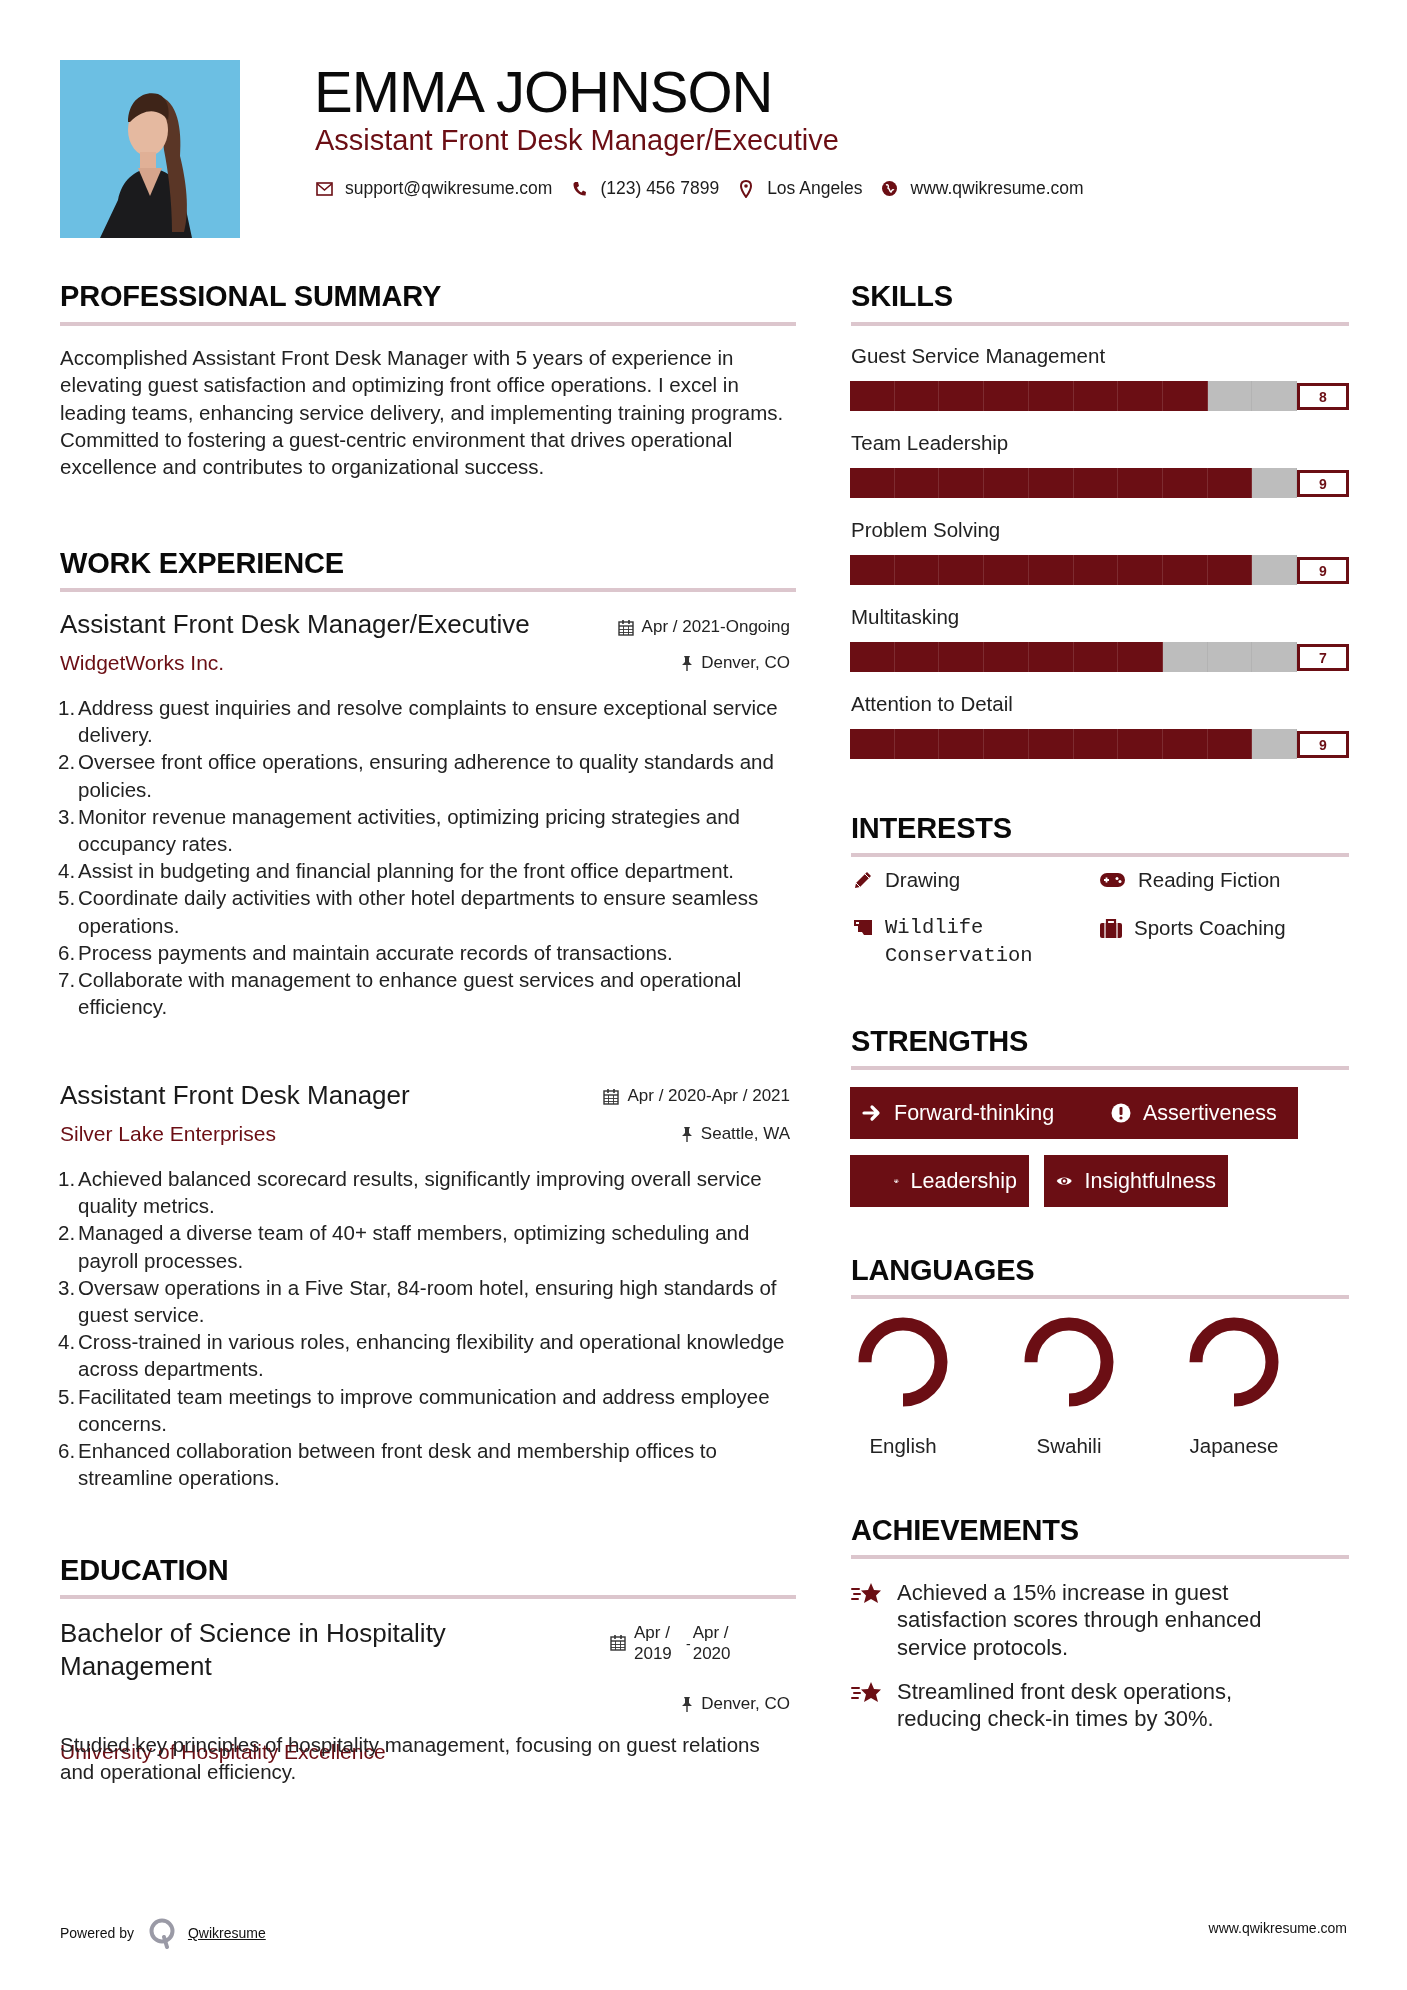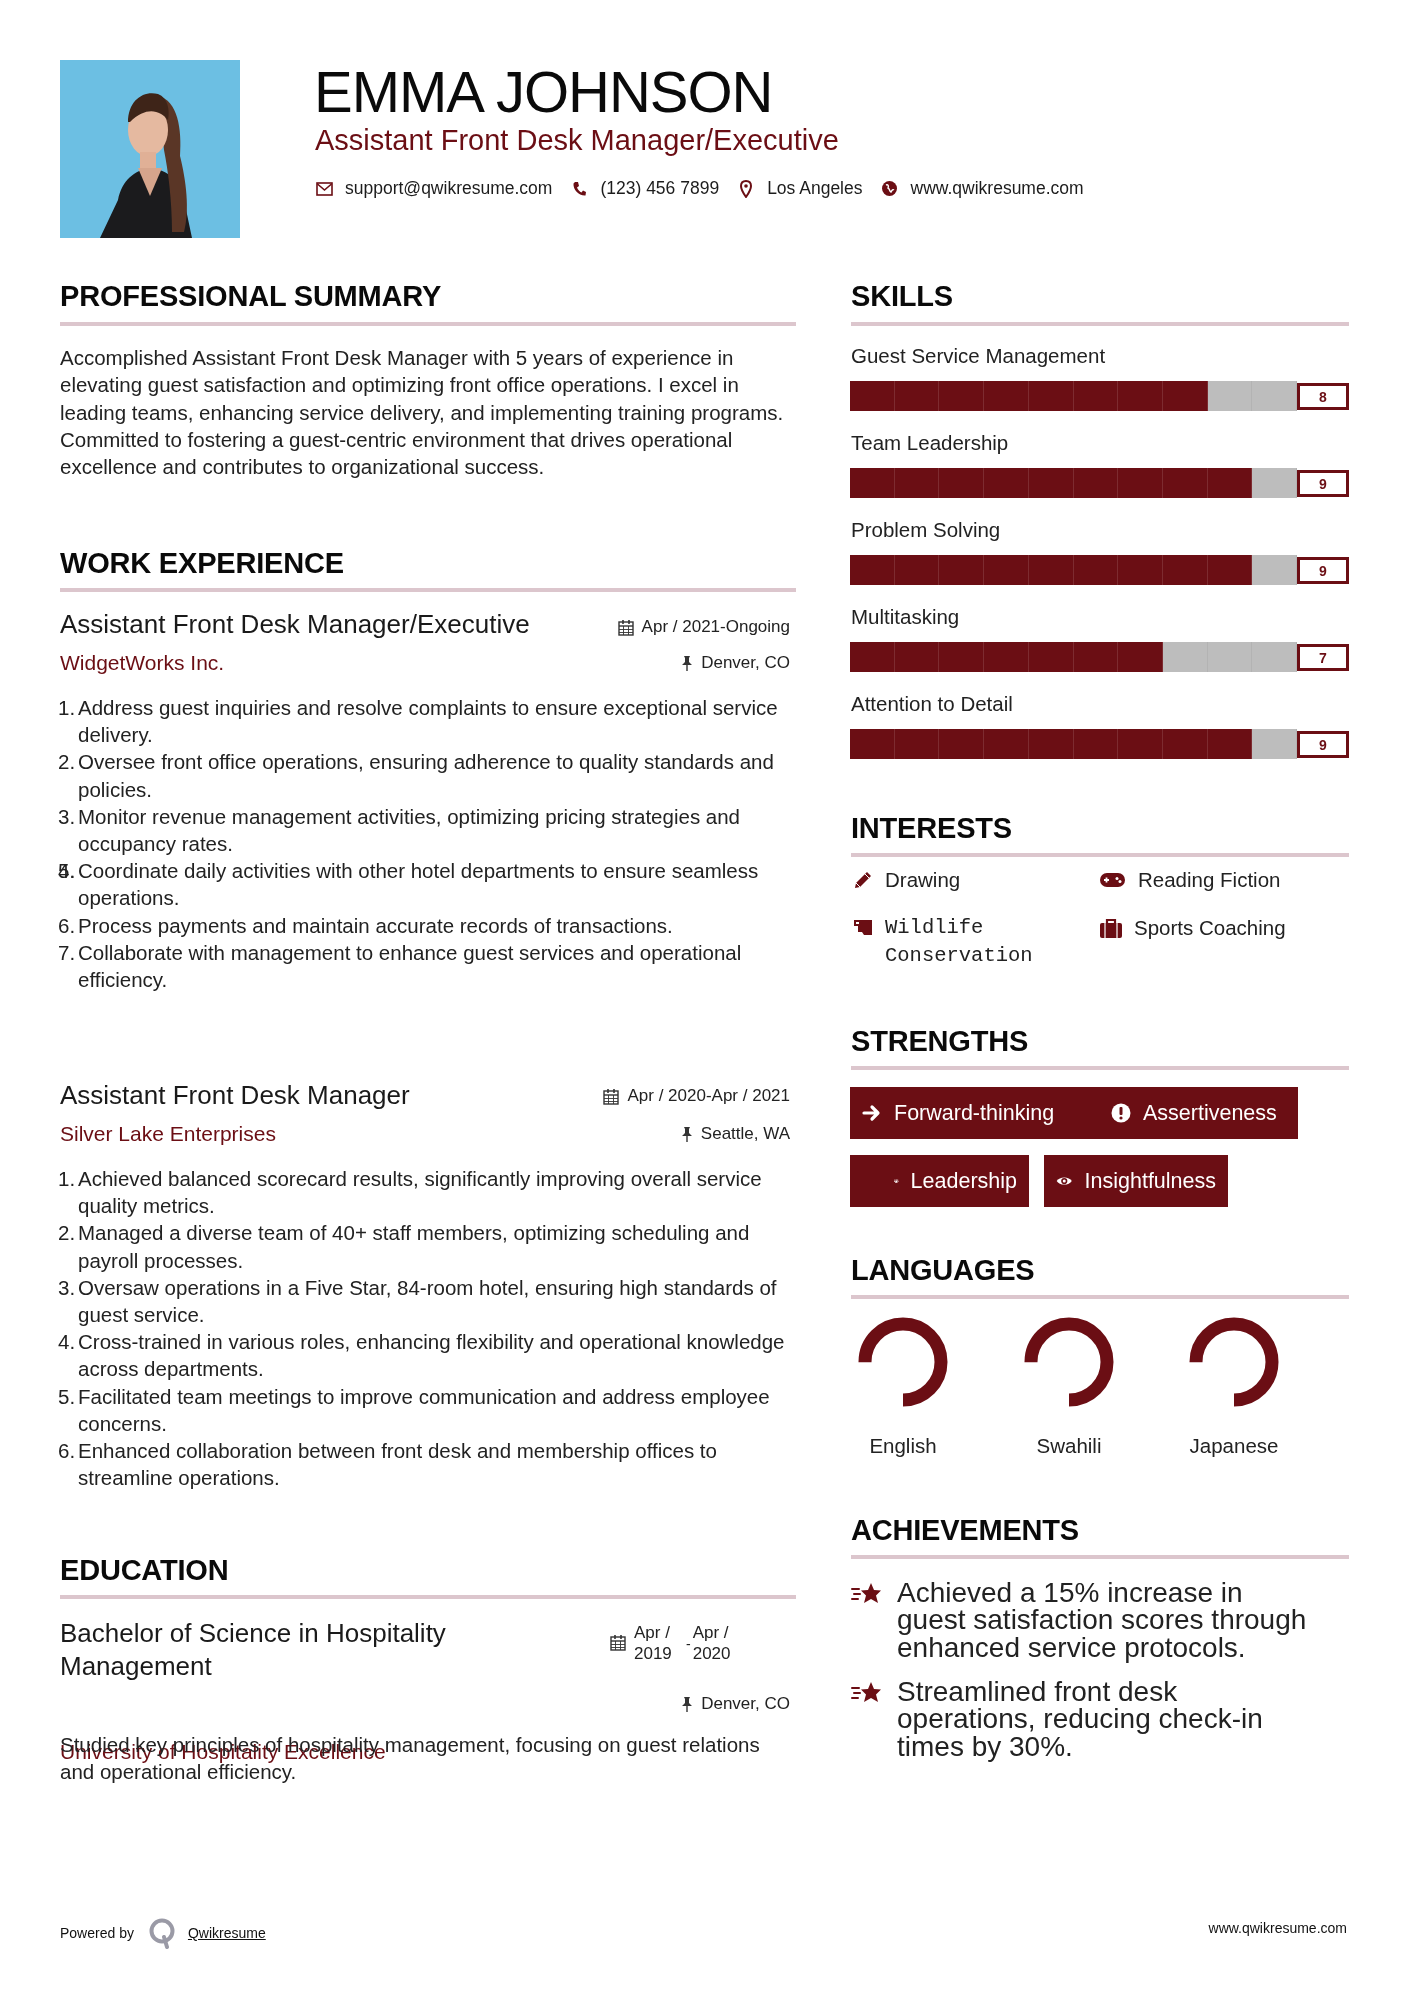"Assist in budgeting and financial" span { html: none -> <span>Assist in budgeting and financial planning for the front office department.</span> }
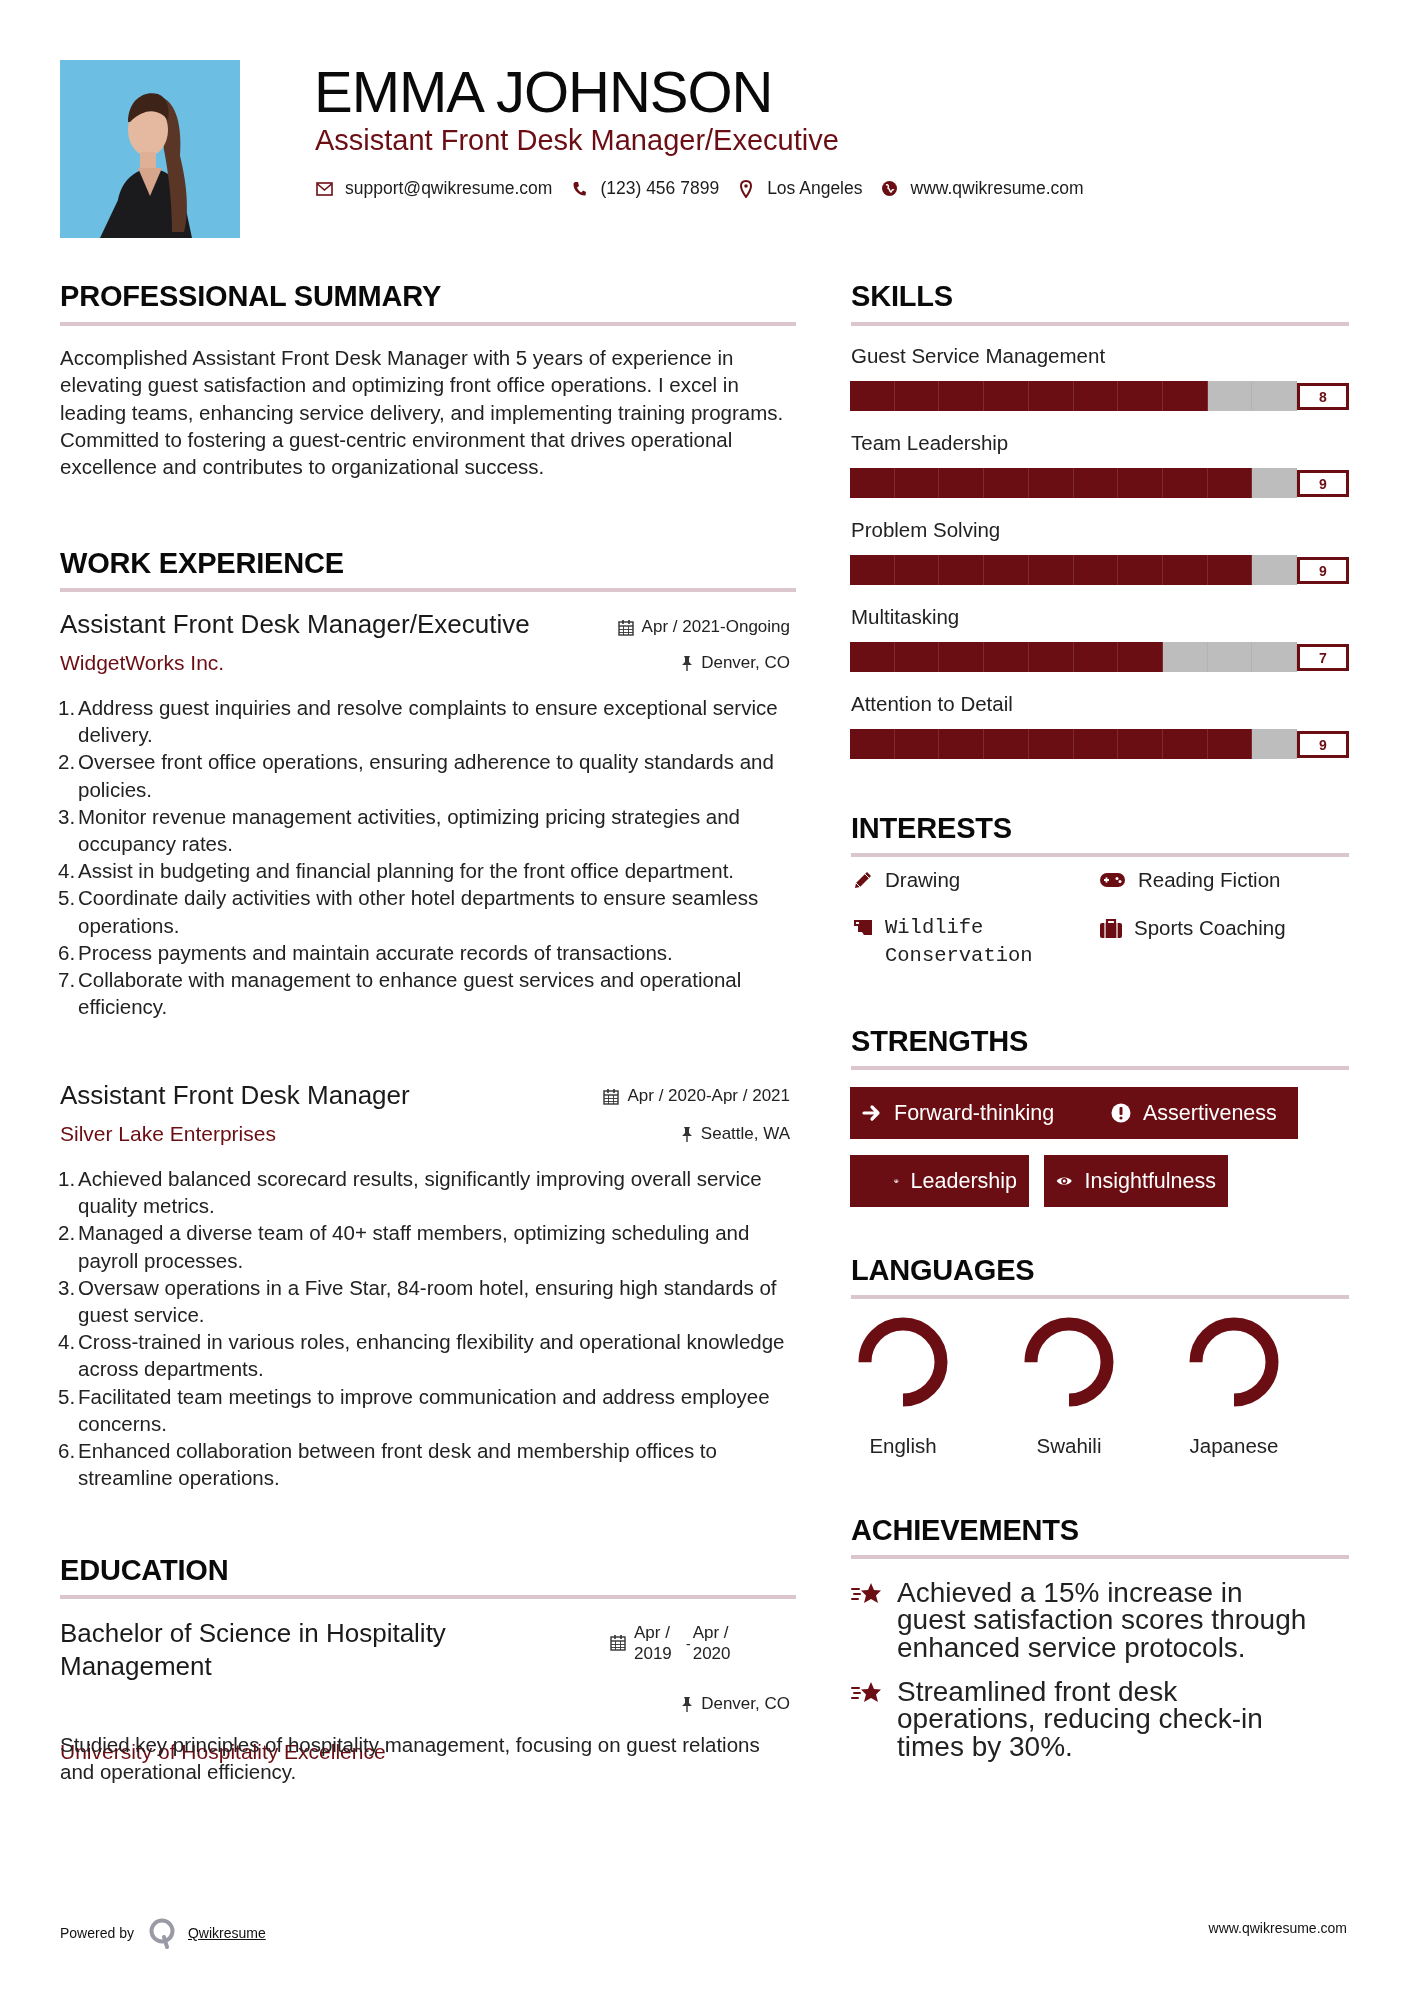"Achieved a 15% increase in" .ach { font-size: 28px -> 22px }
